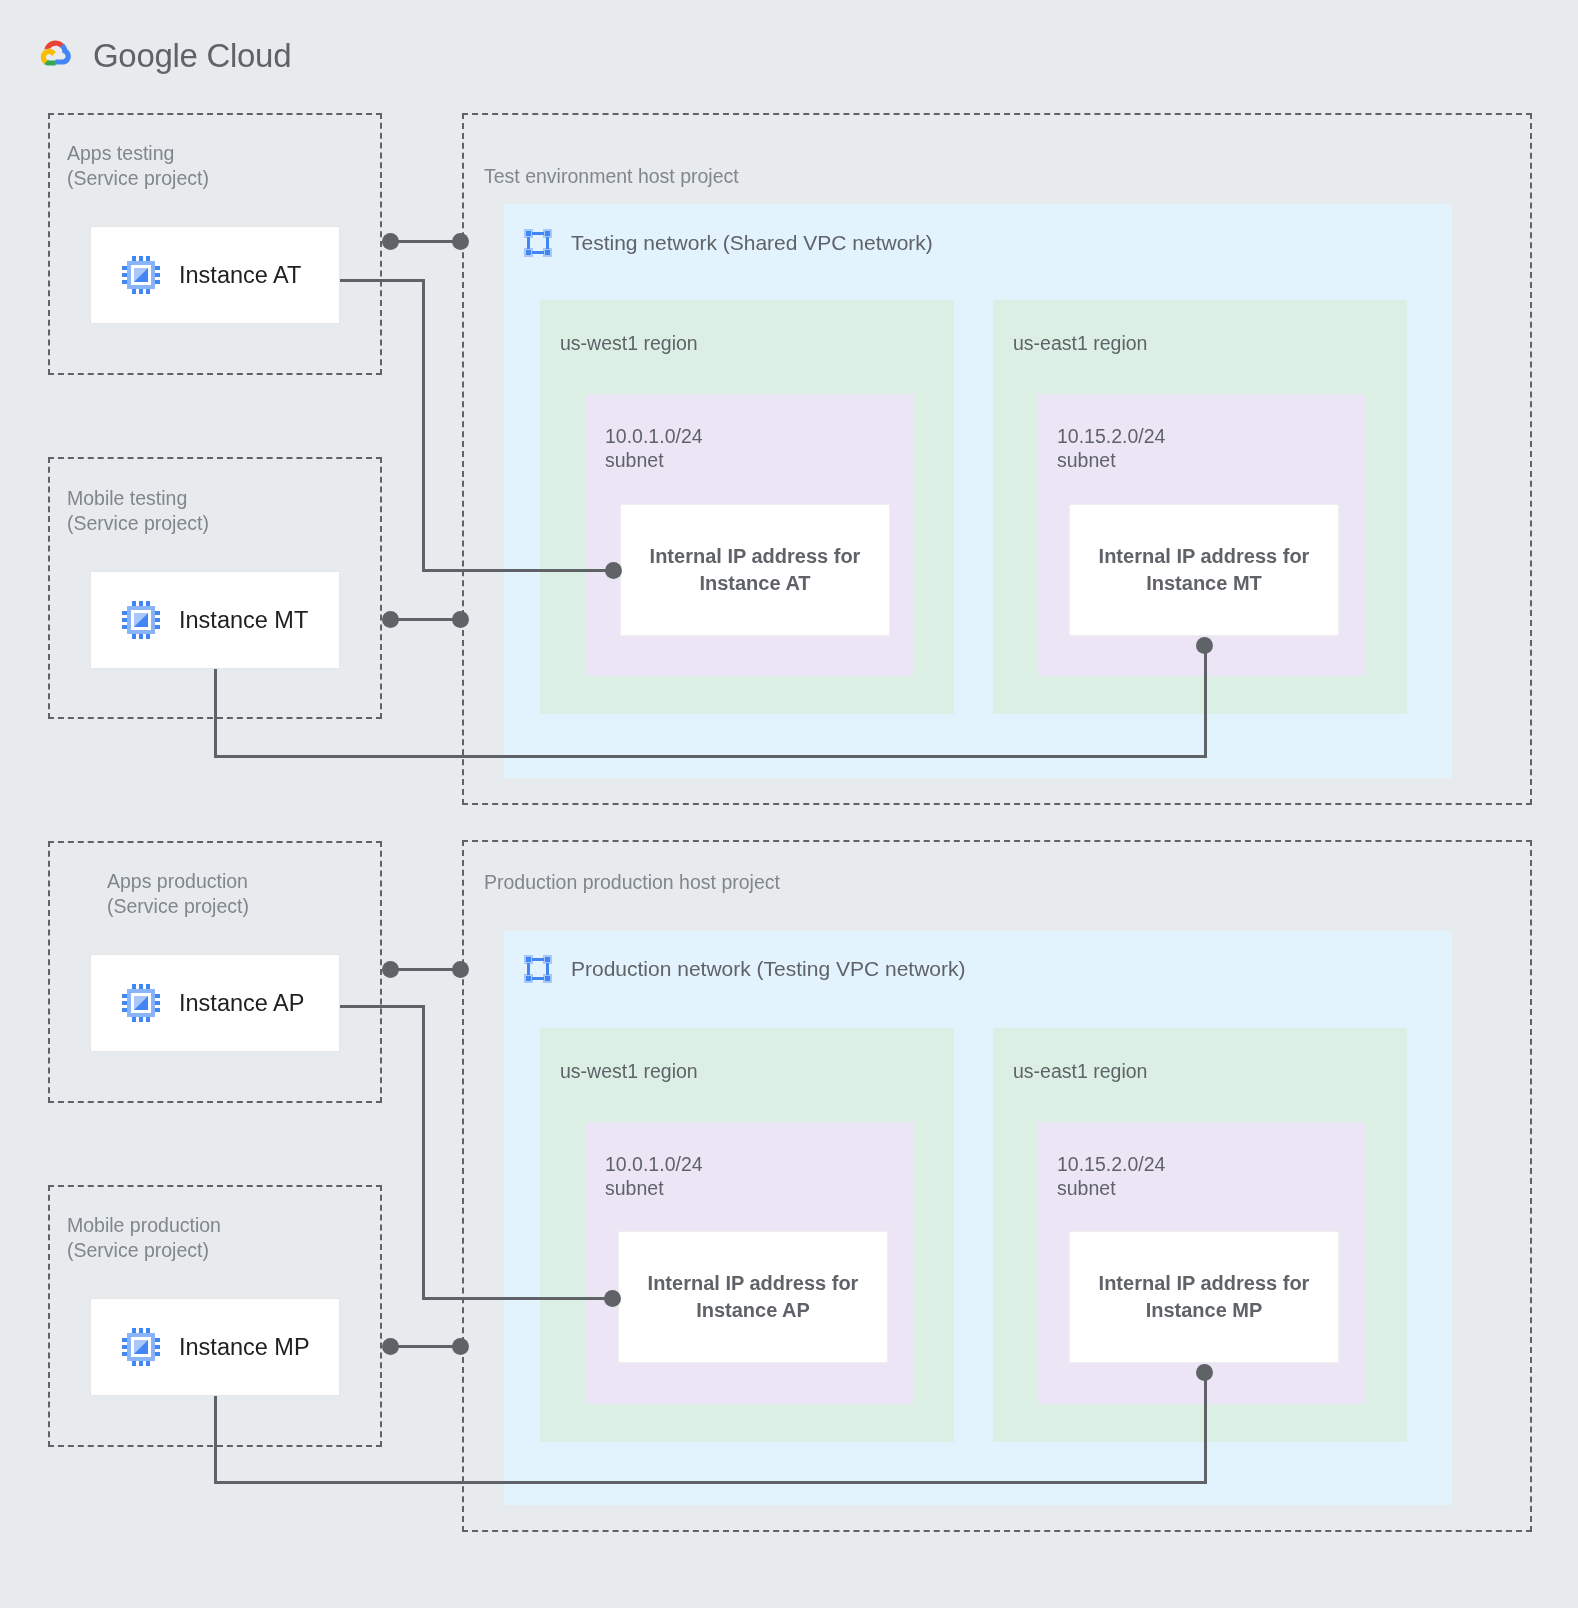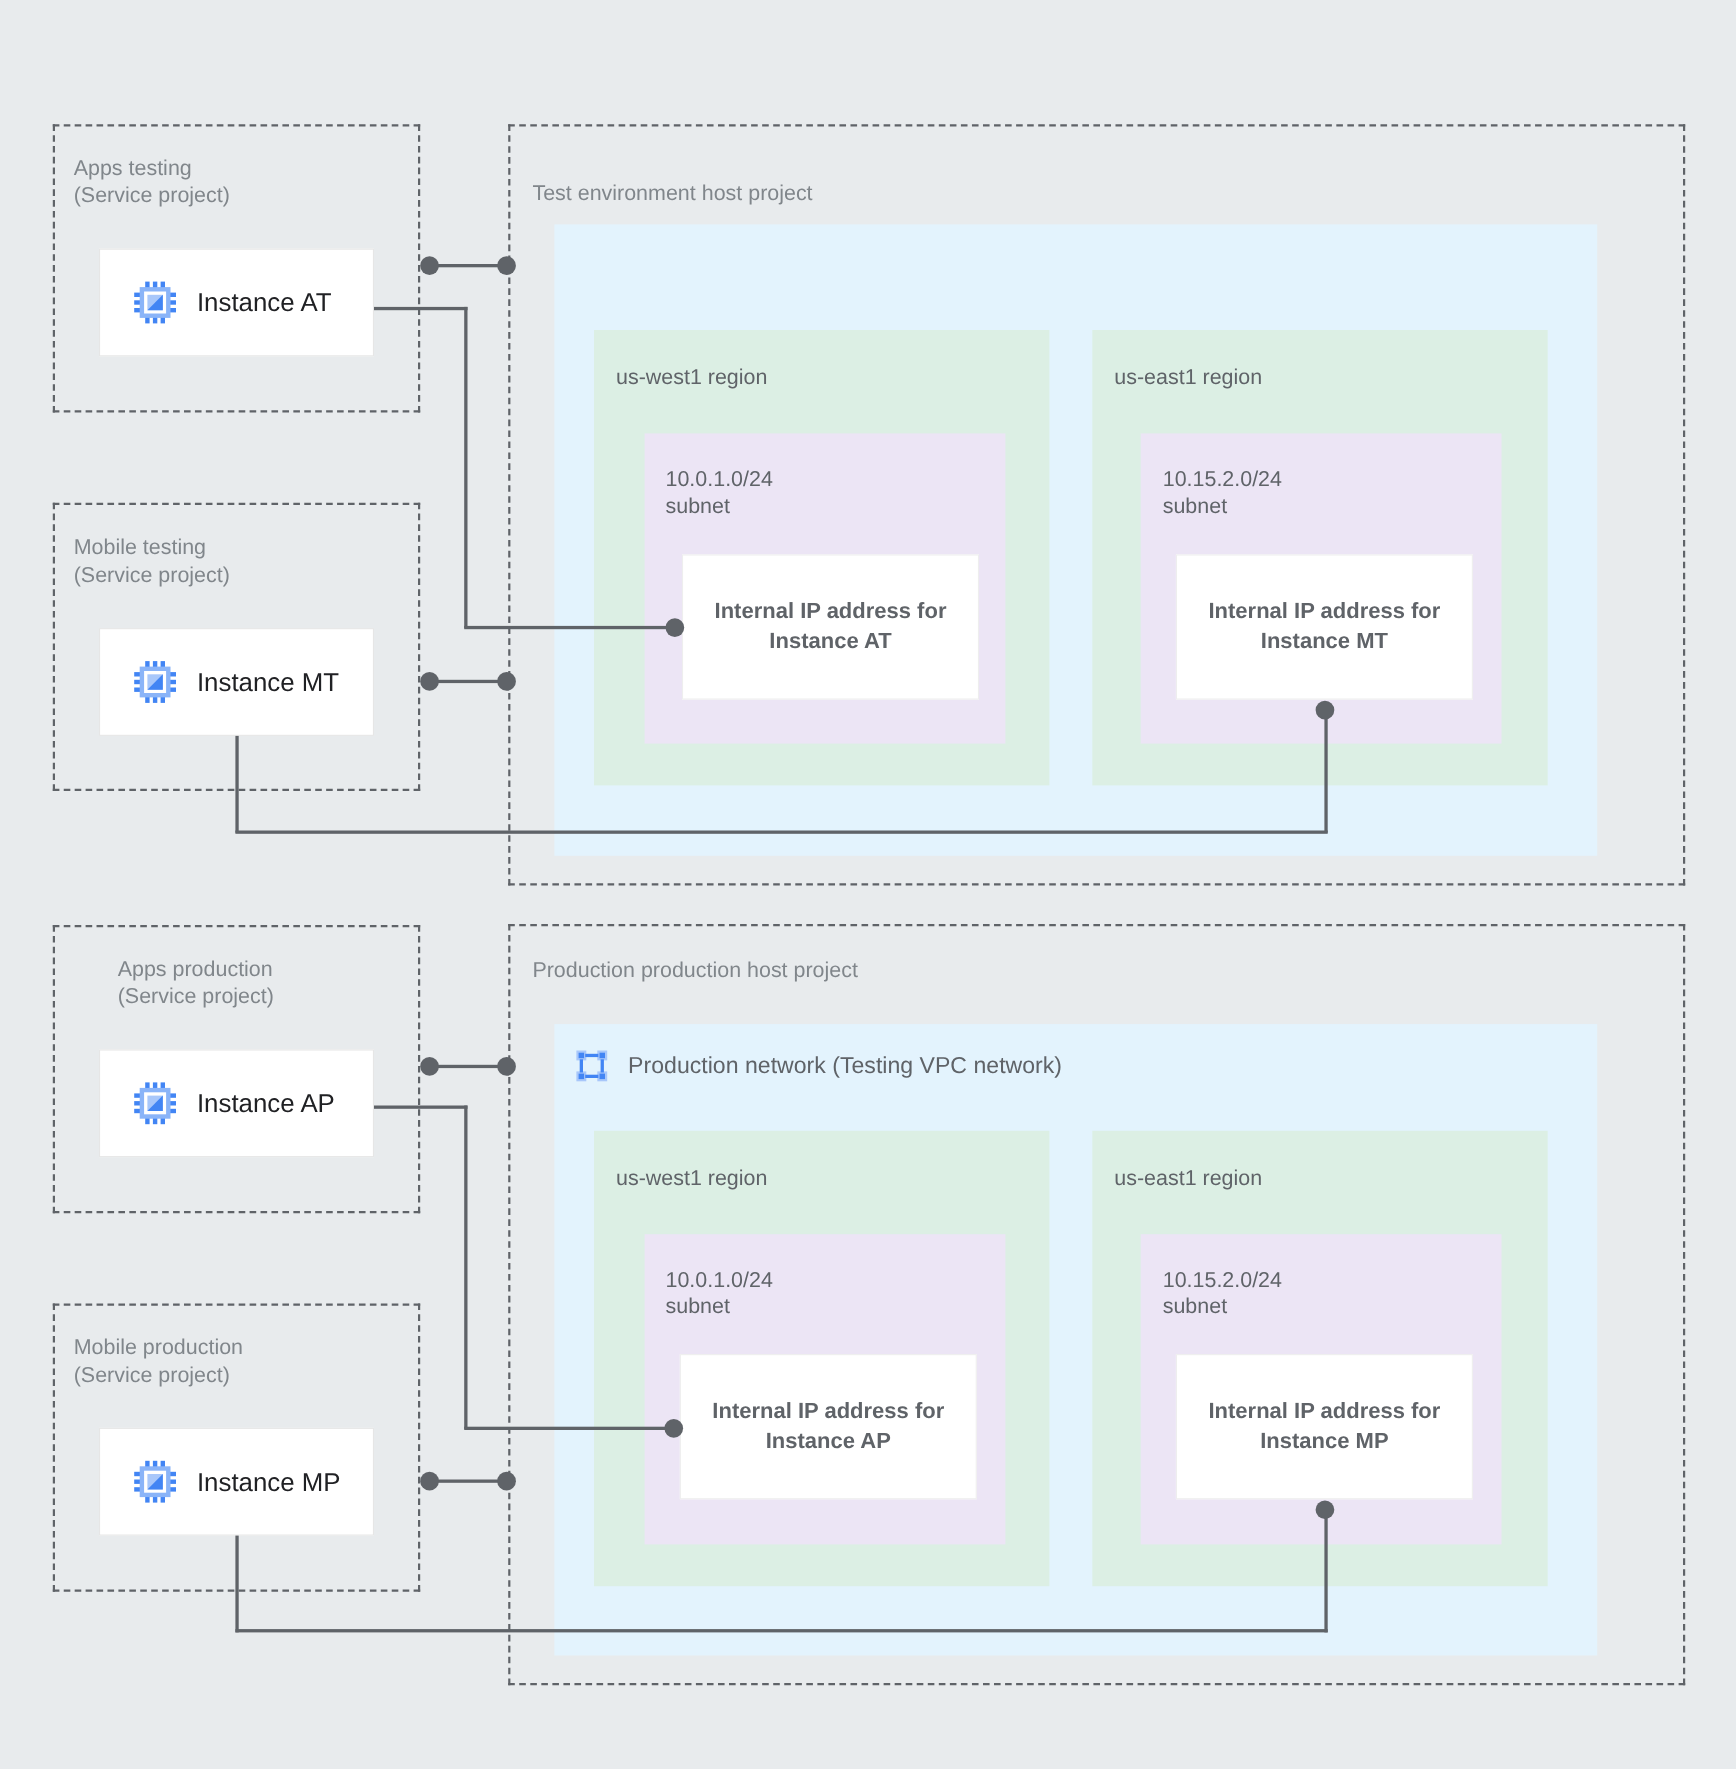"Google Cloud" div.logo-wrap { html: none -> <div> <div> <svg> <path></path> <path></path> <path></path> <path></path> </svg> </div> <div> <span>Google</span> <span>Cloud</span> </div> </div> }
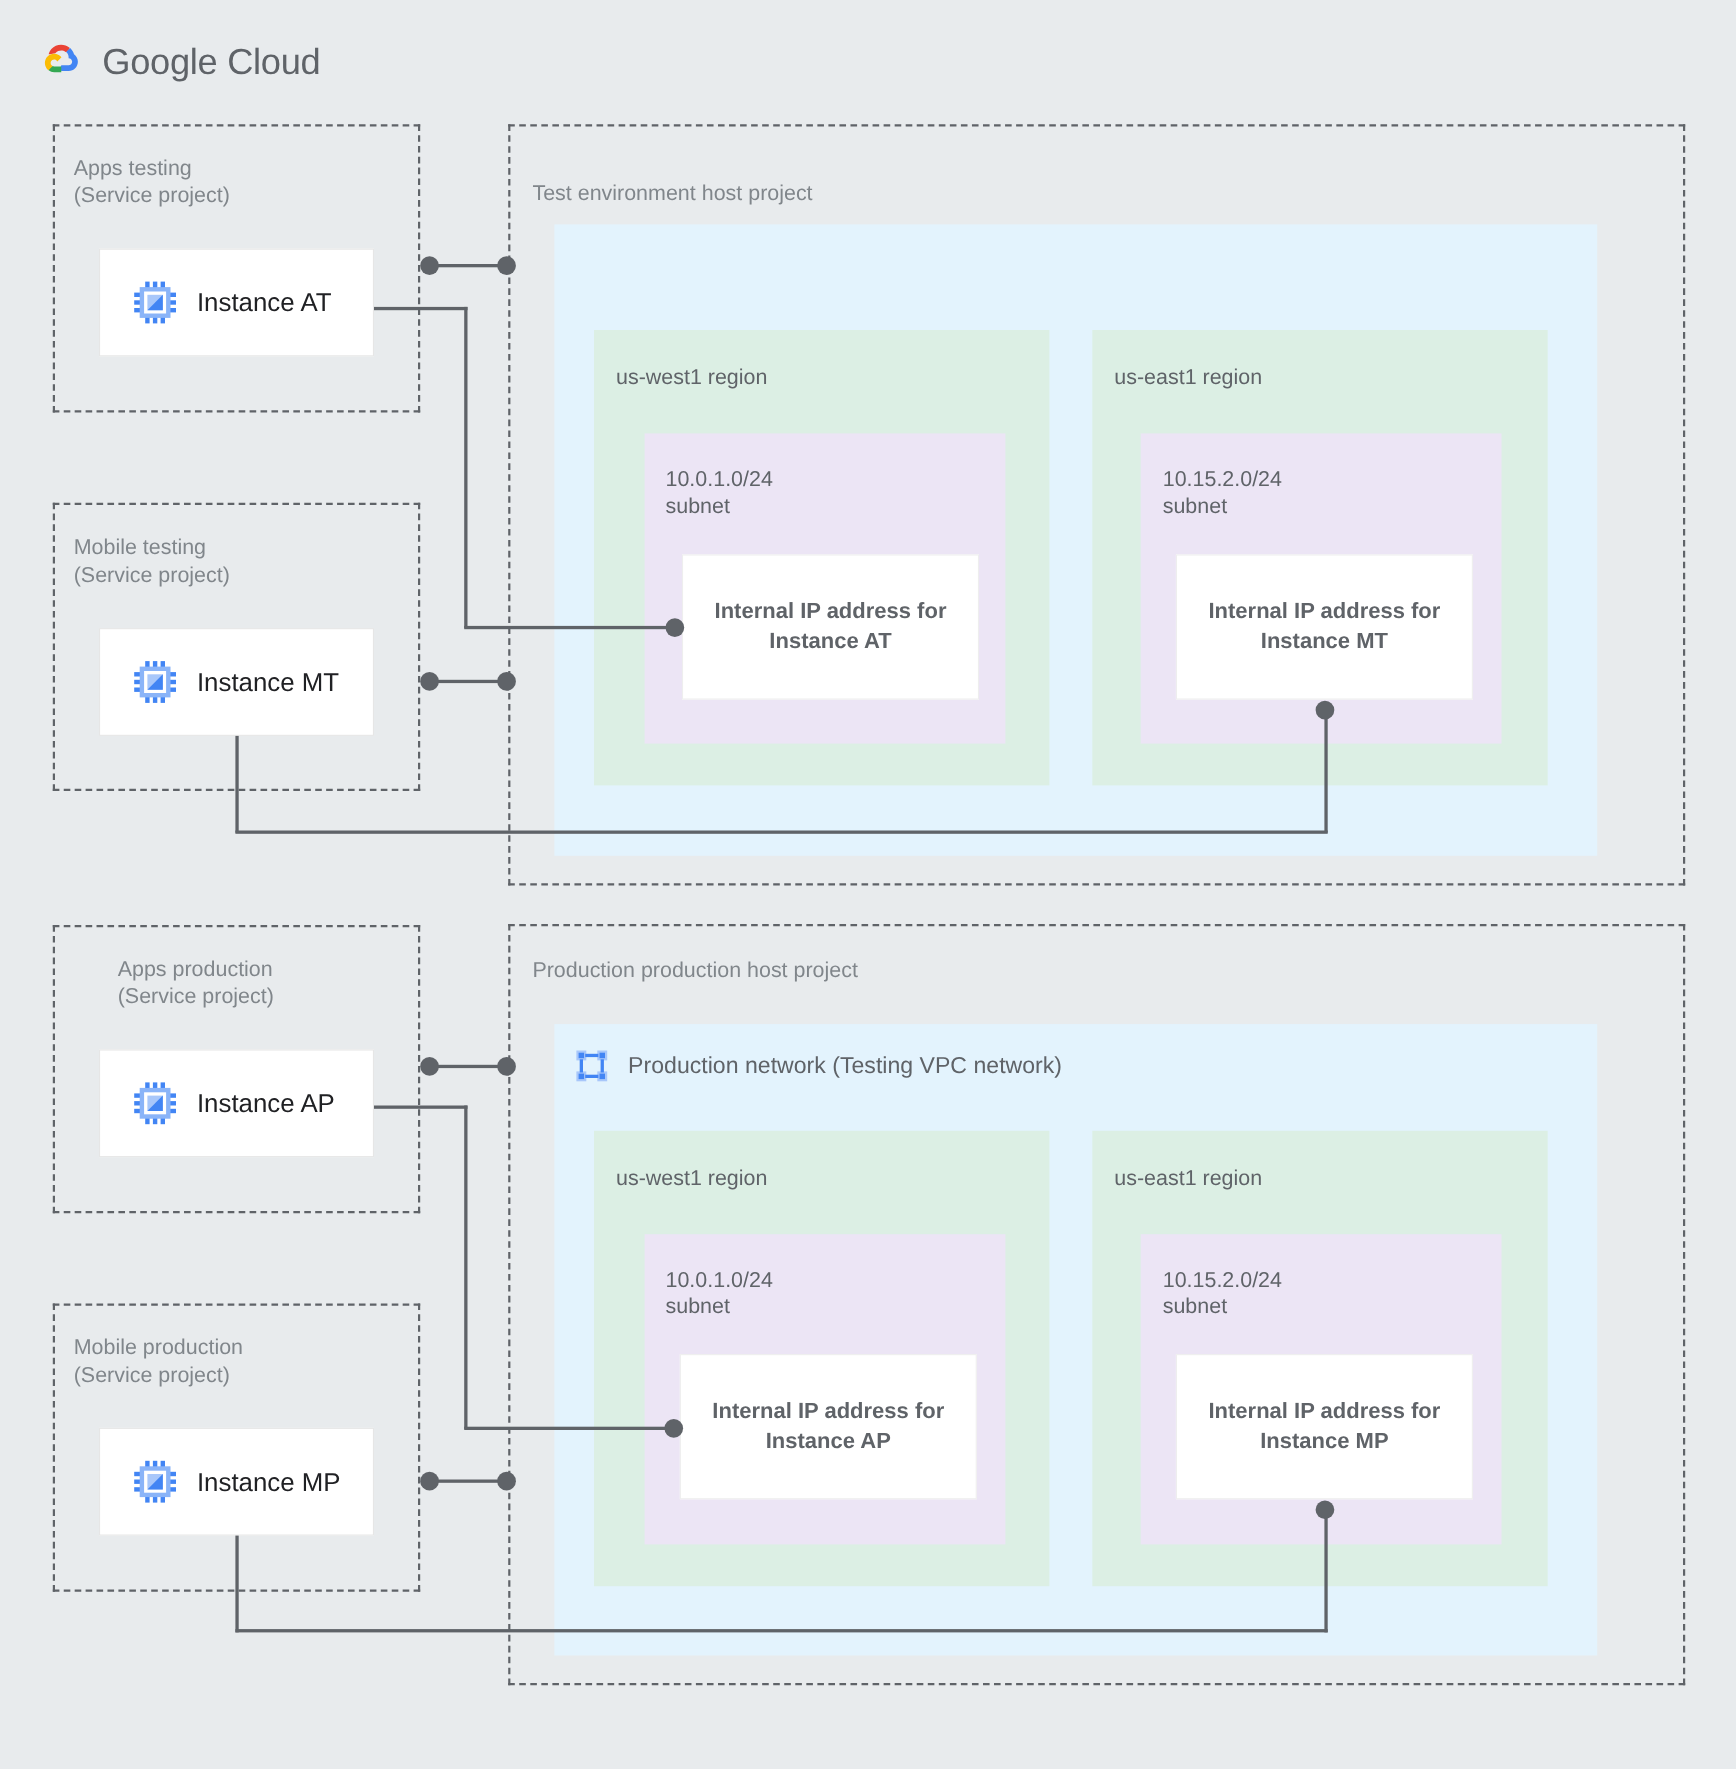"Testing network (Shared VPC network)" div.vpc-head { html: none -> <div> <span> <svg> <rect></rect> <rect></rect> <rect></rect> <rect></rect> <rect></rect> <rect></rect> <rect></rect> <rect></rect> <rect></rect> <rect></rect> <rect></rect> <rect></rect> </svg> </span> <span>Testing network (Shared VPC network)</span> </div> }
